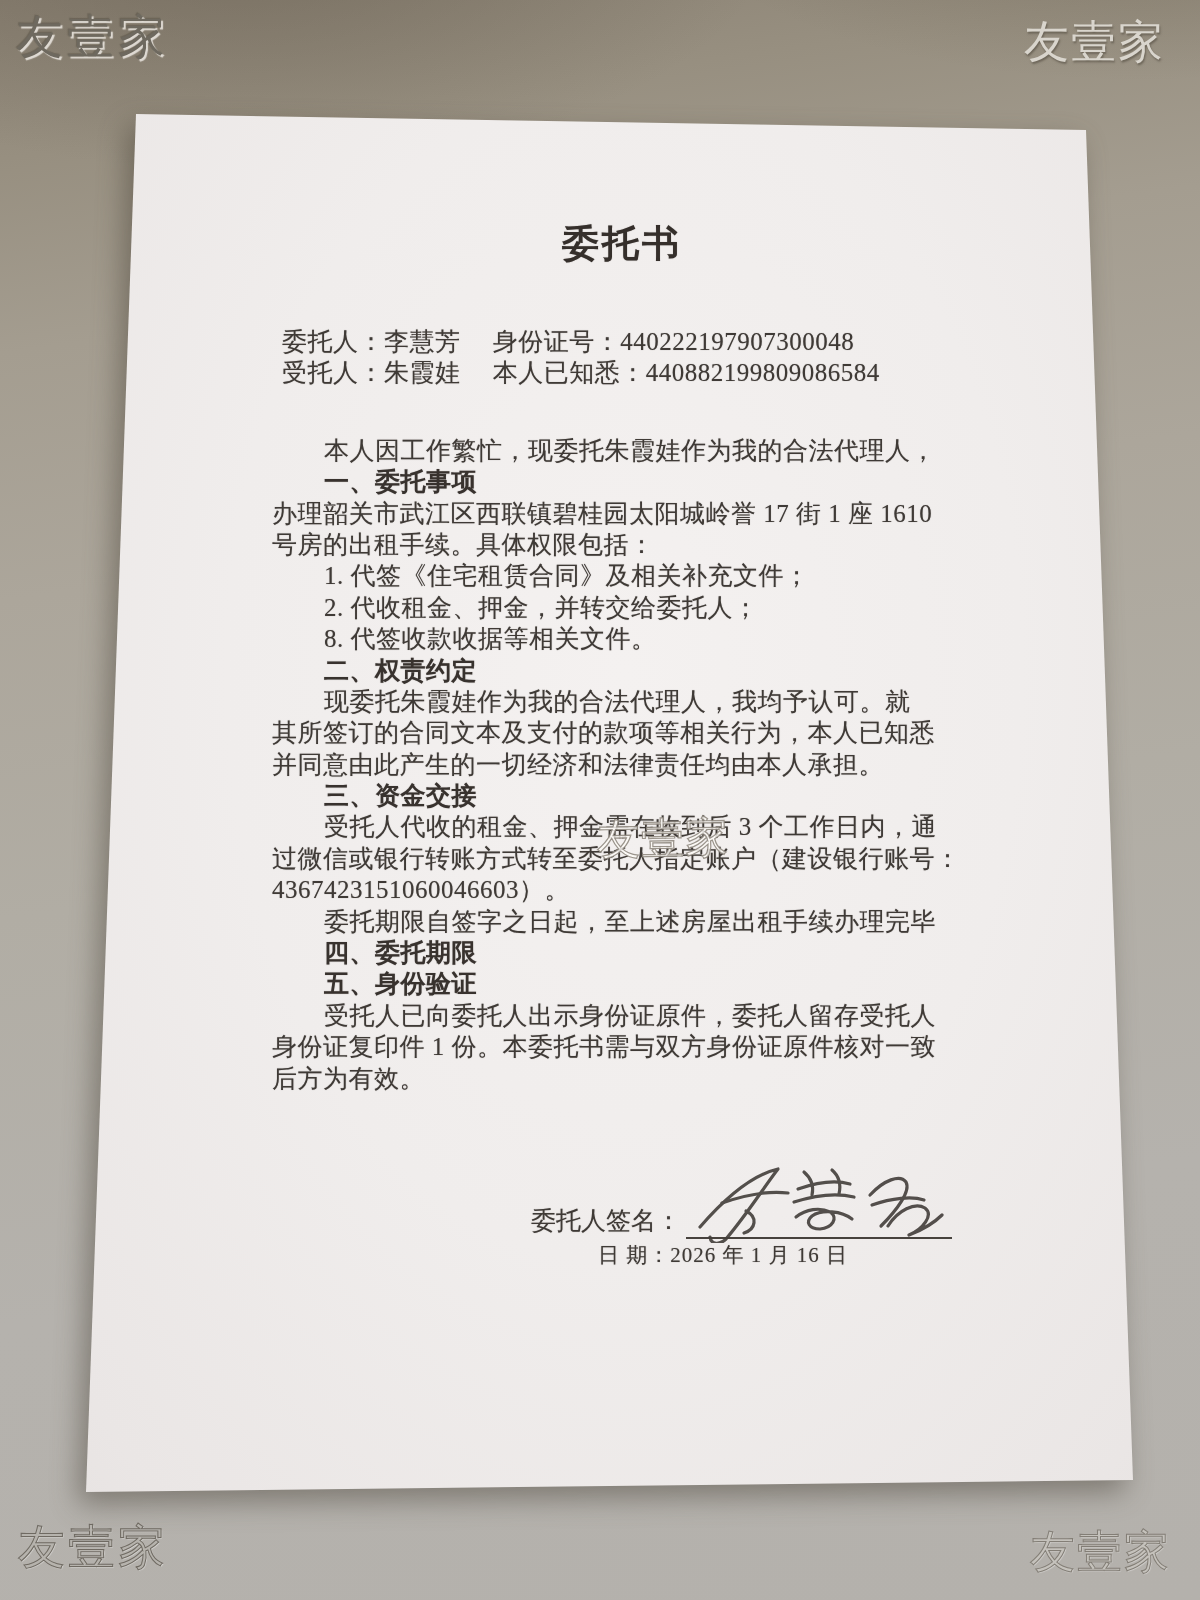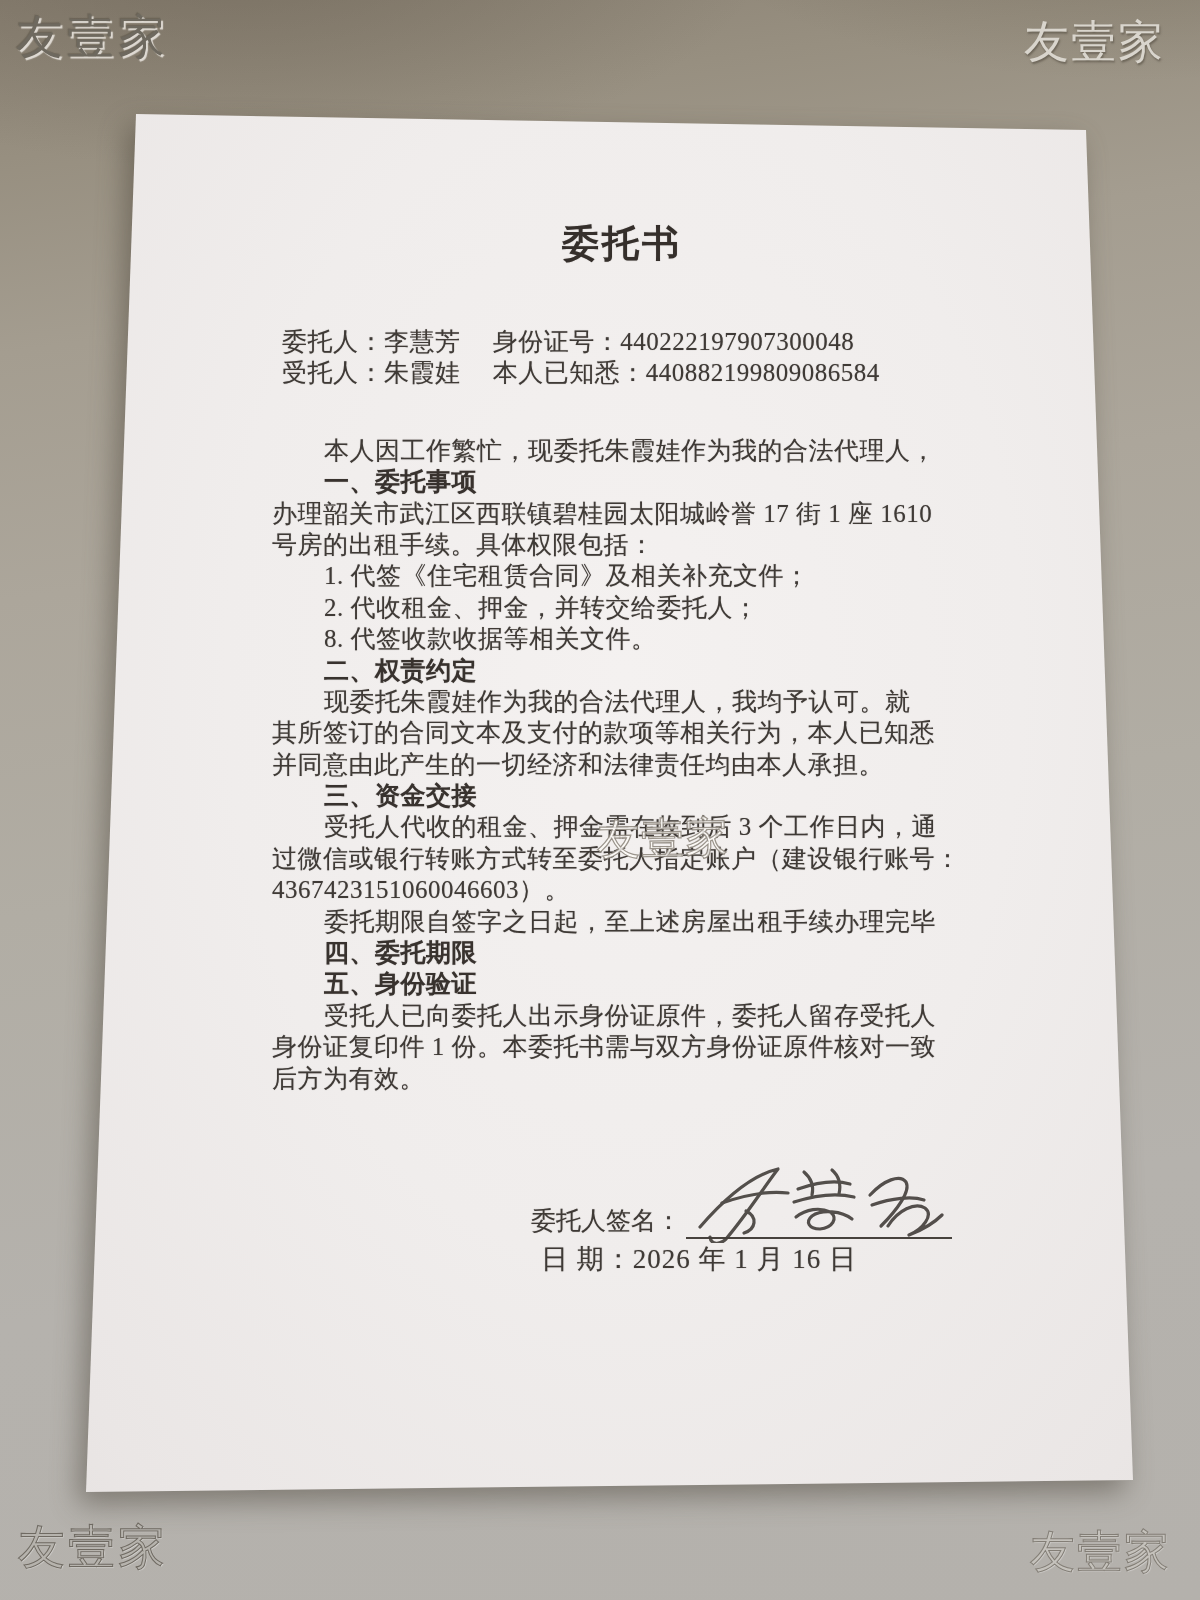"日 期：2026 年 1 月" .sig-date { font-size: 27px -> 21px; left: 541px -> 598px }
